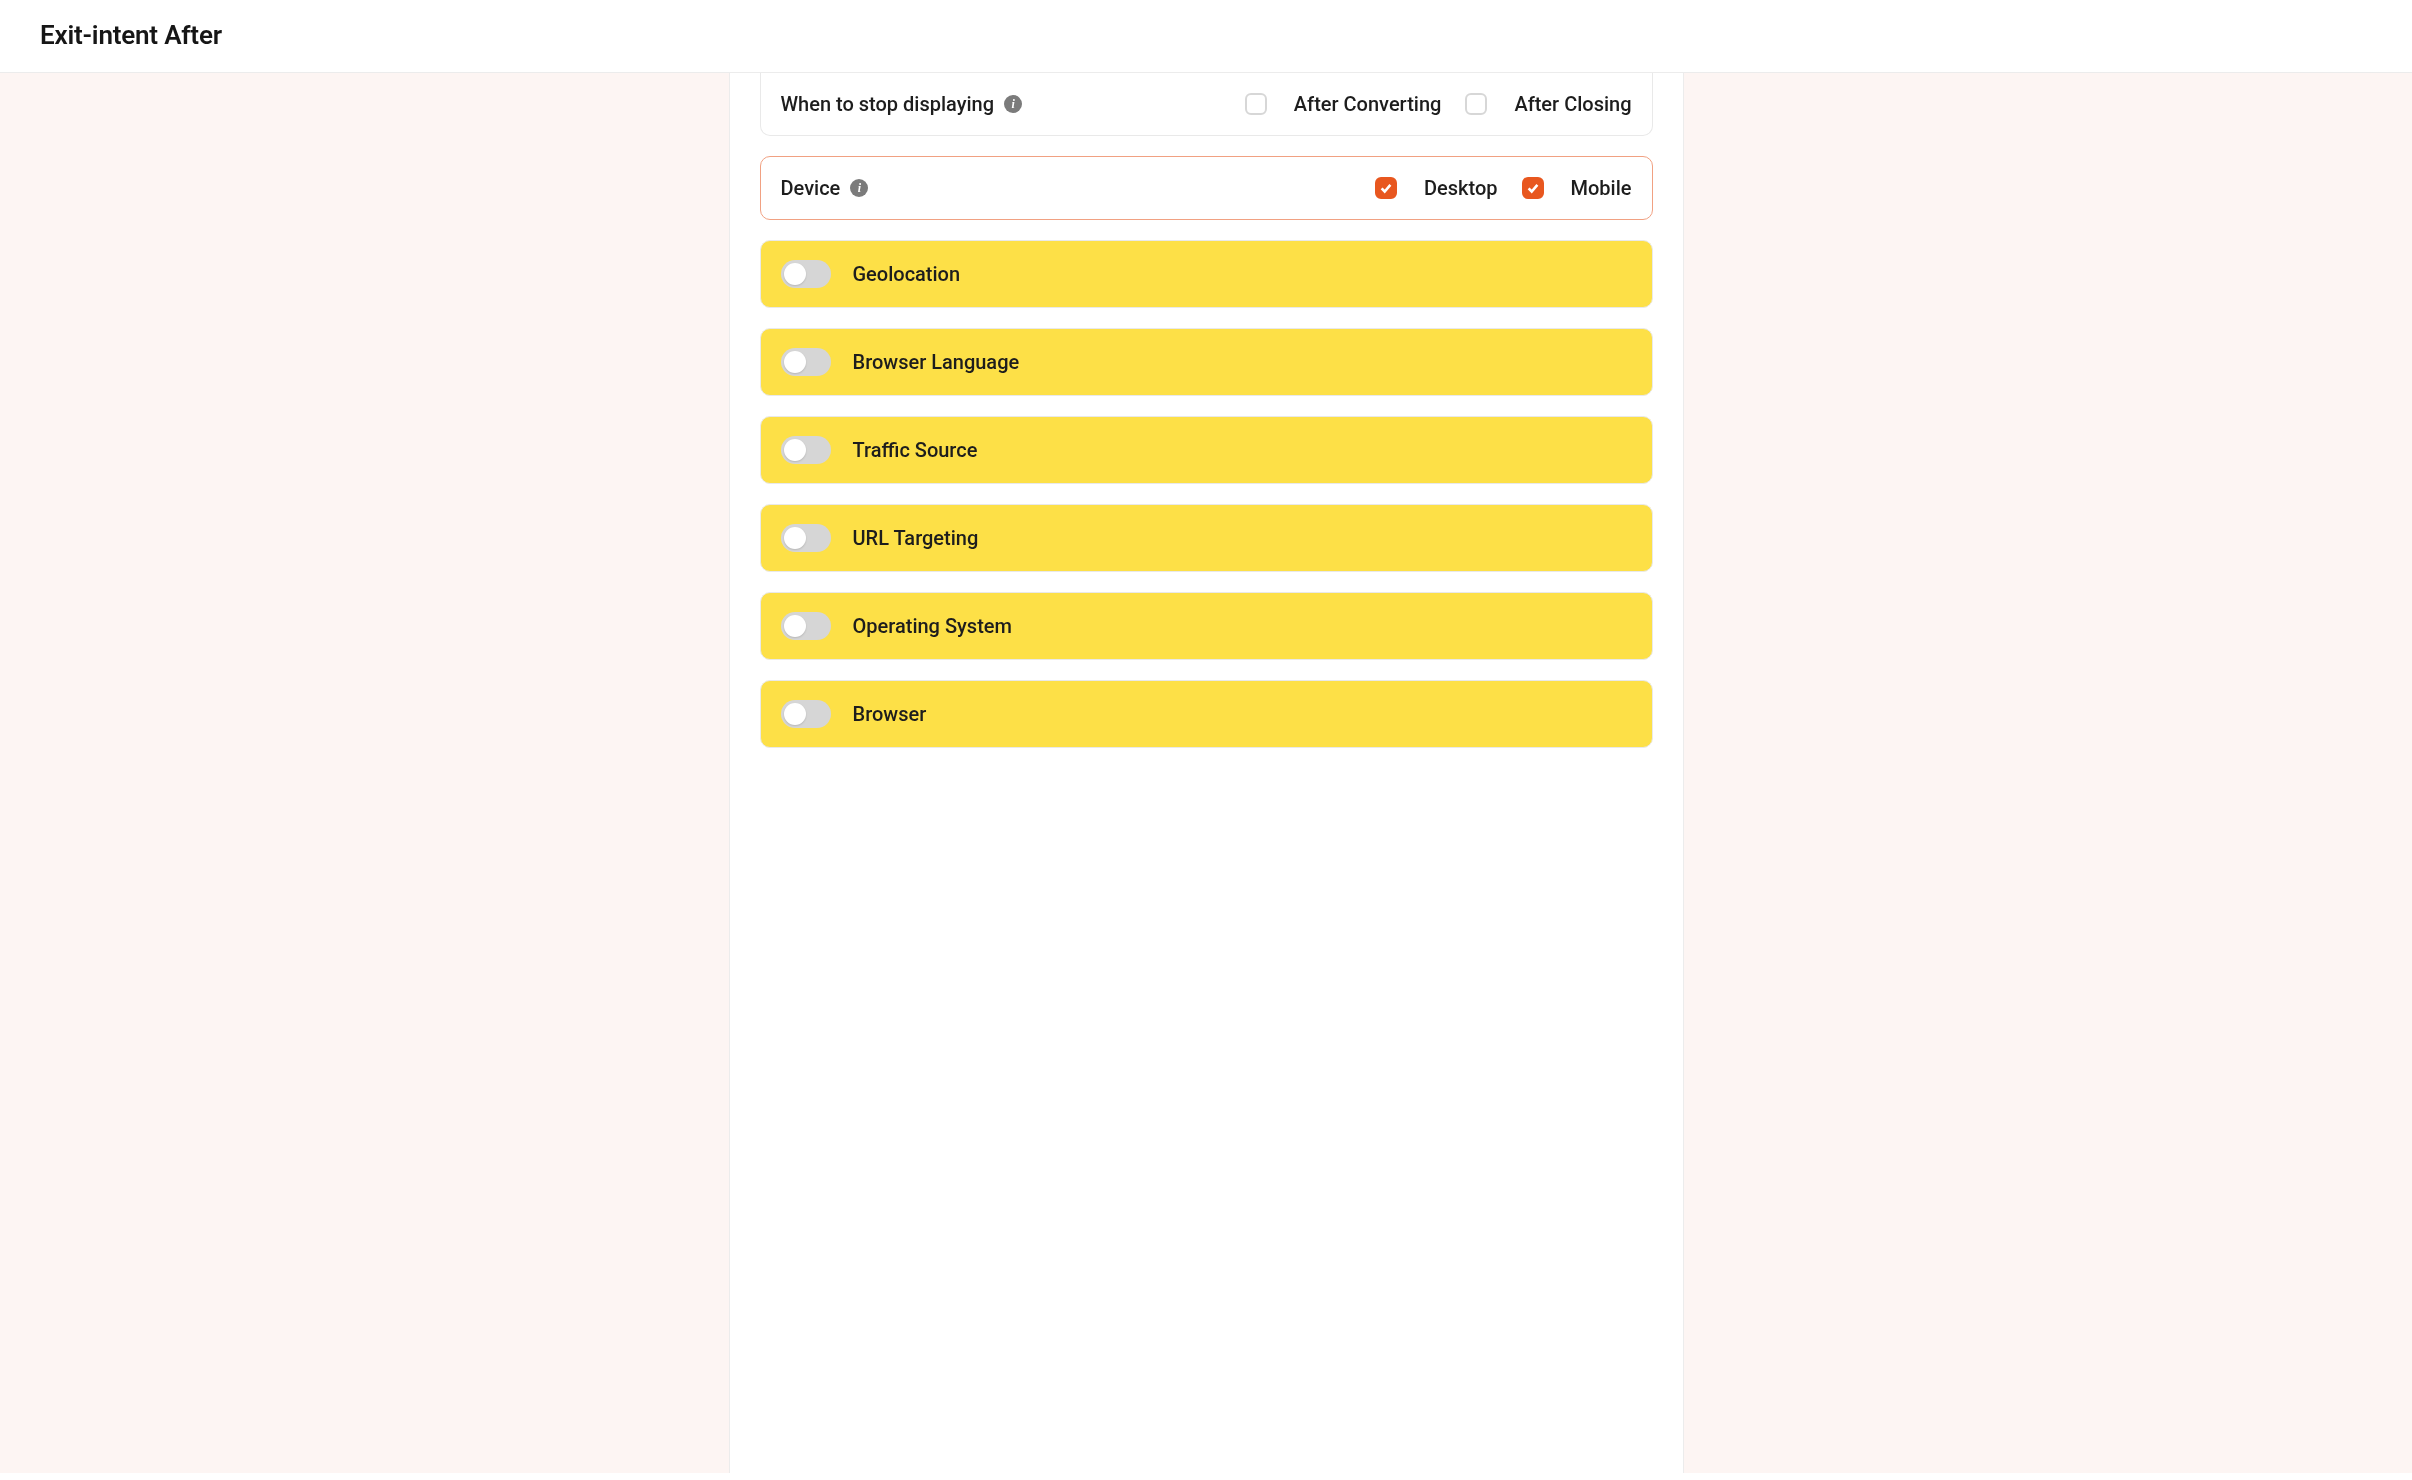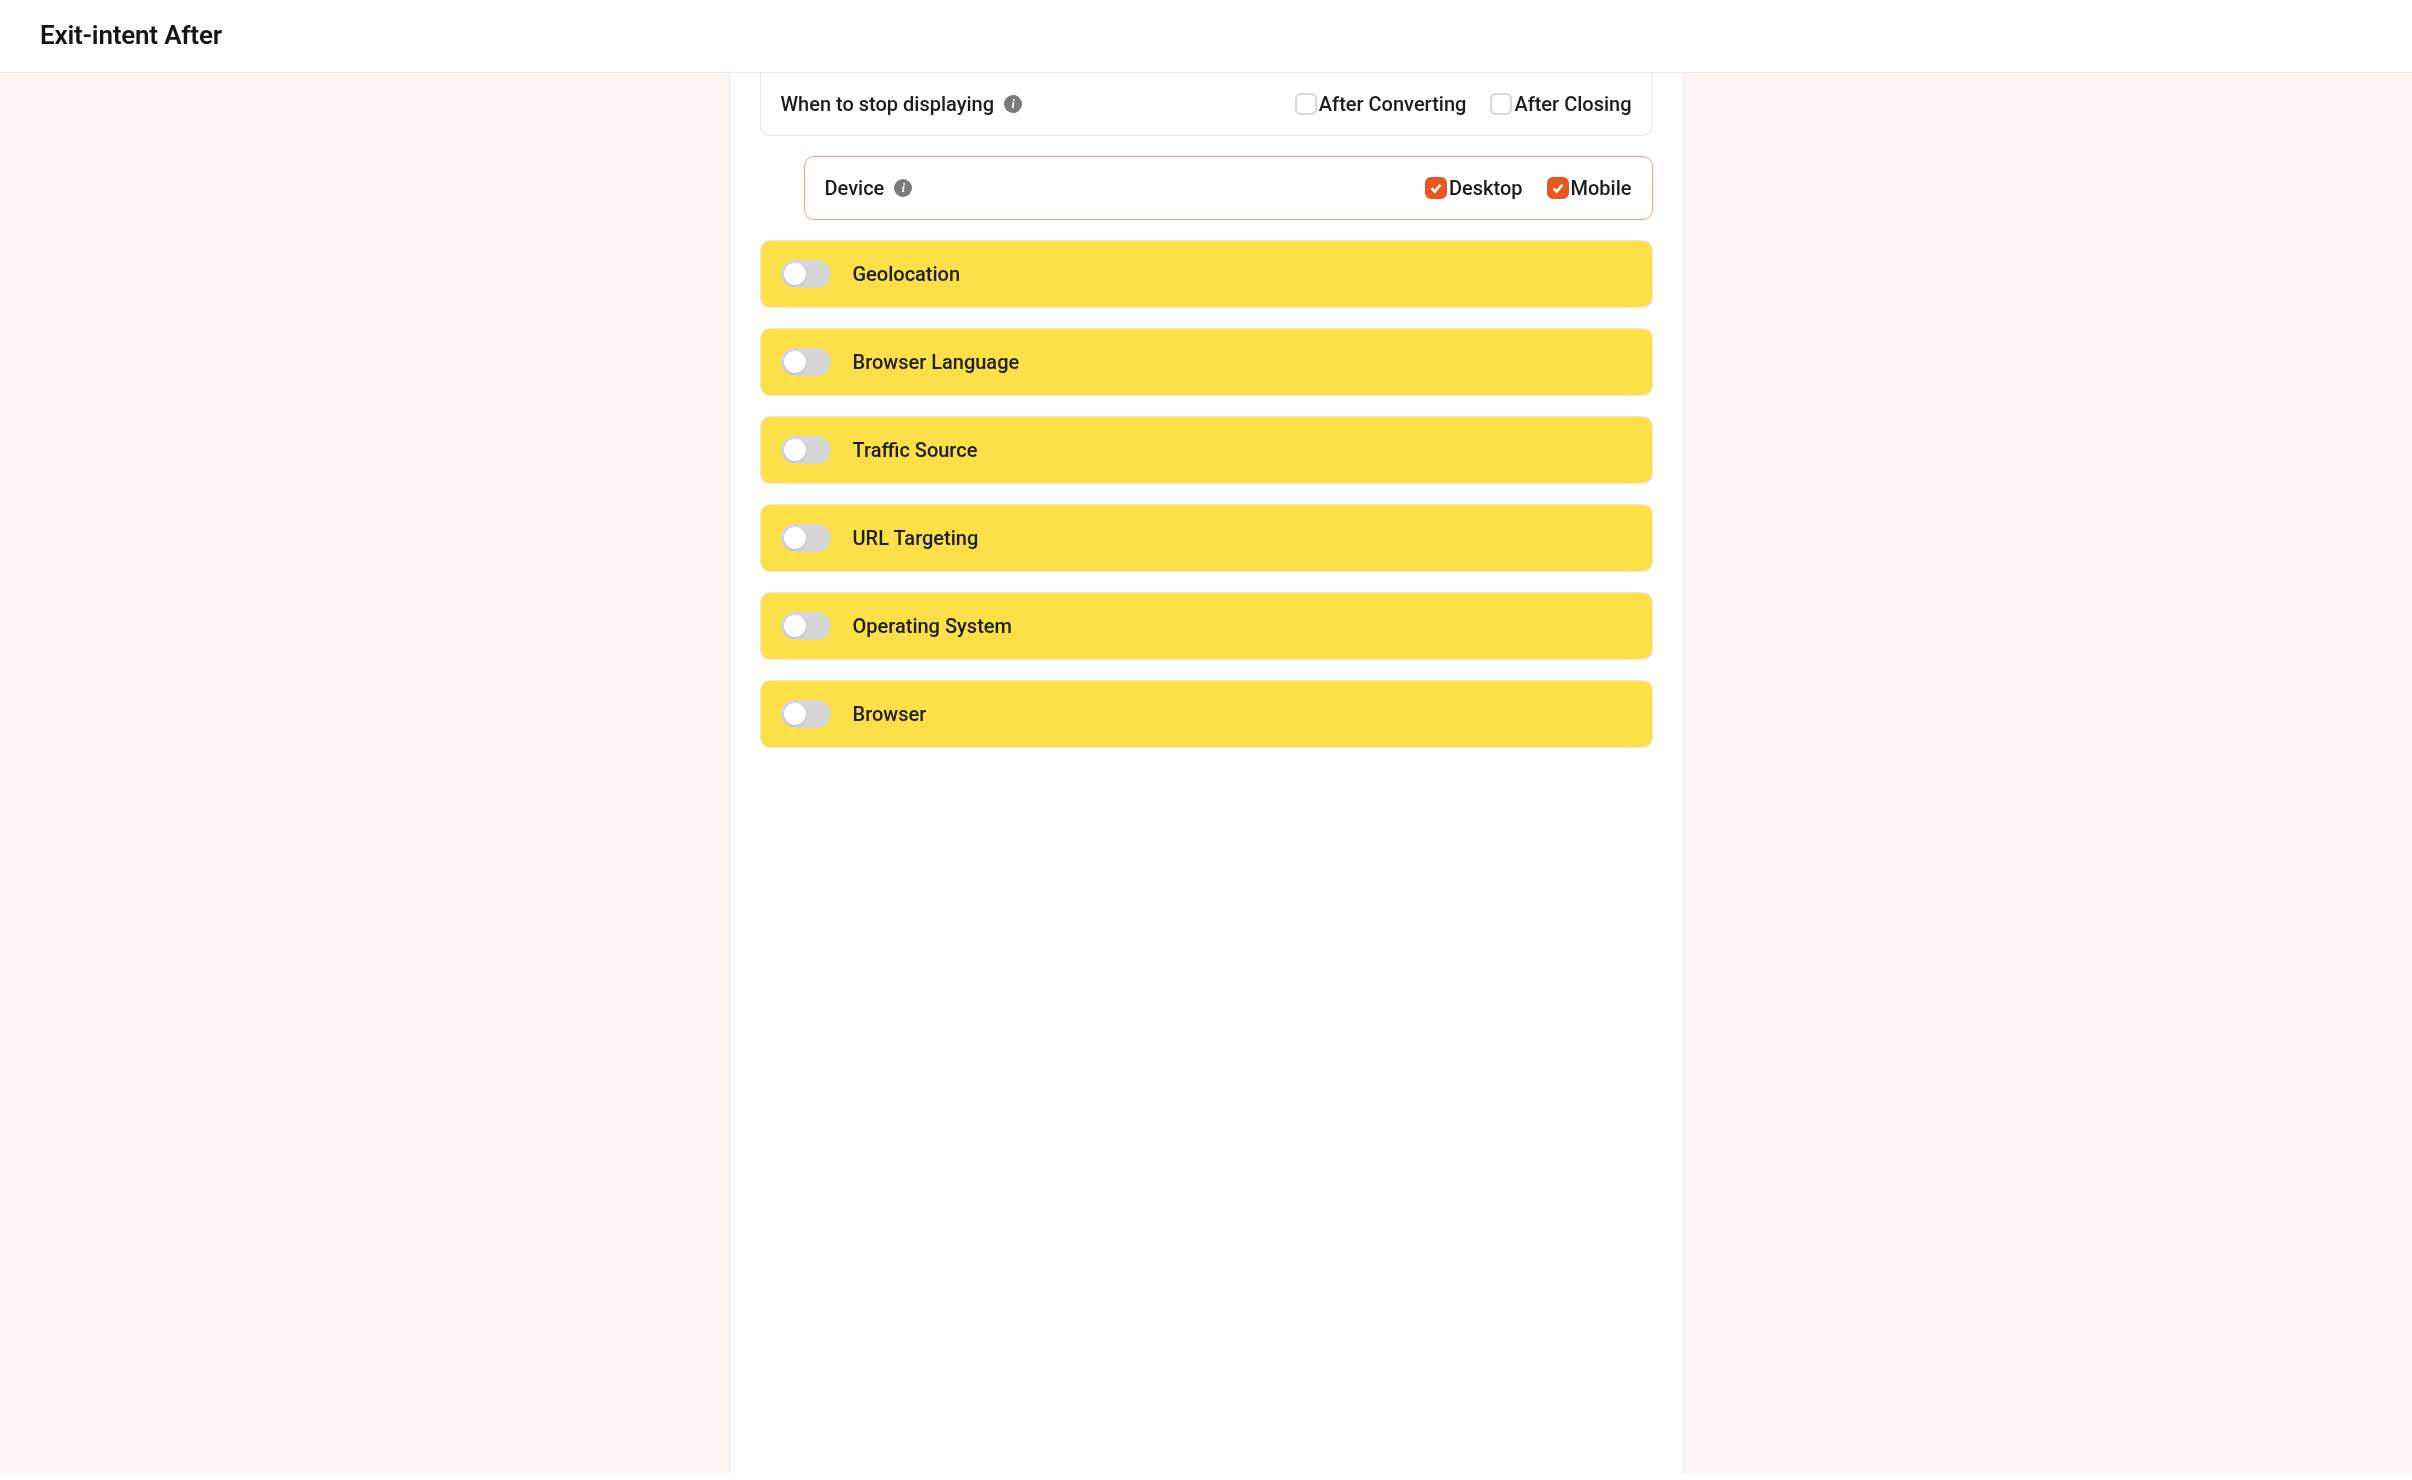"After Converting" .opt { gap: 2px -> 27px }
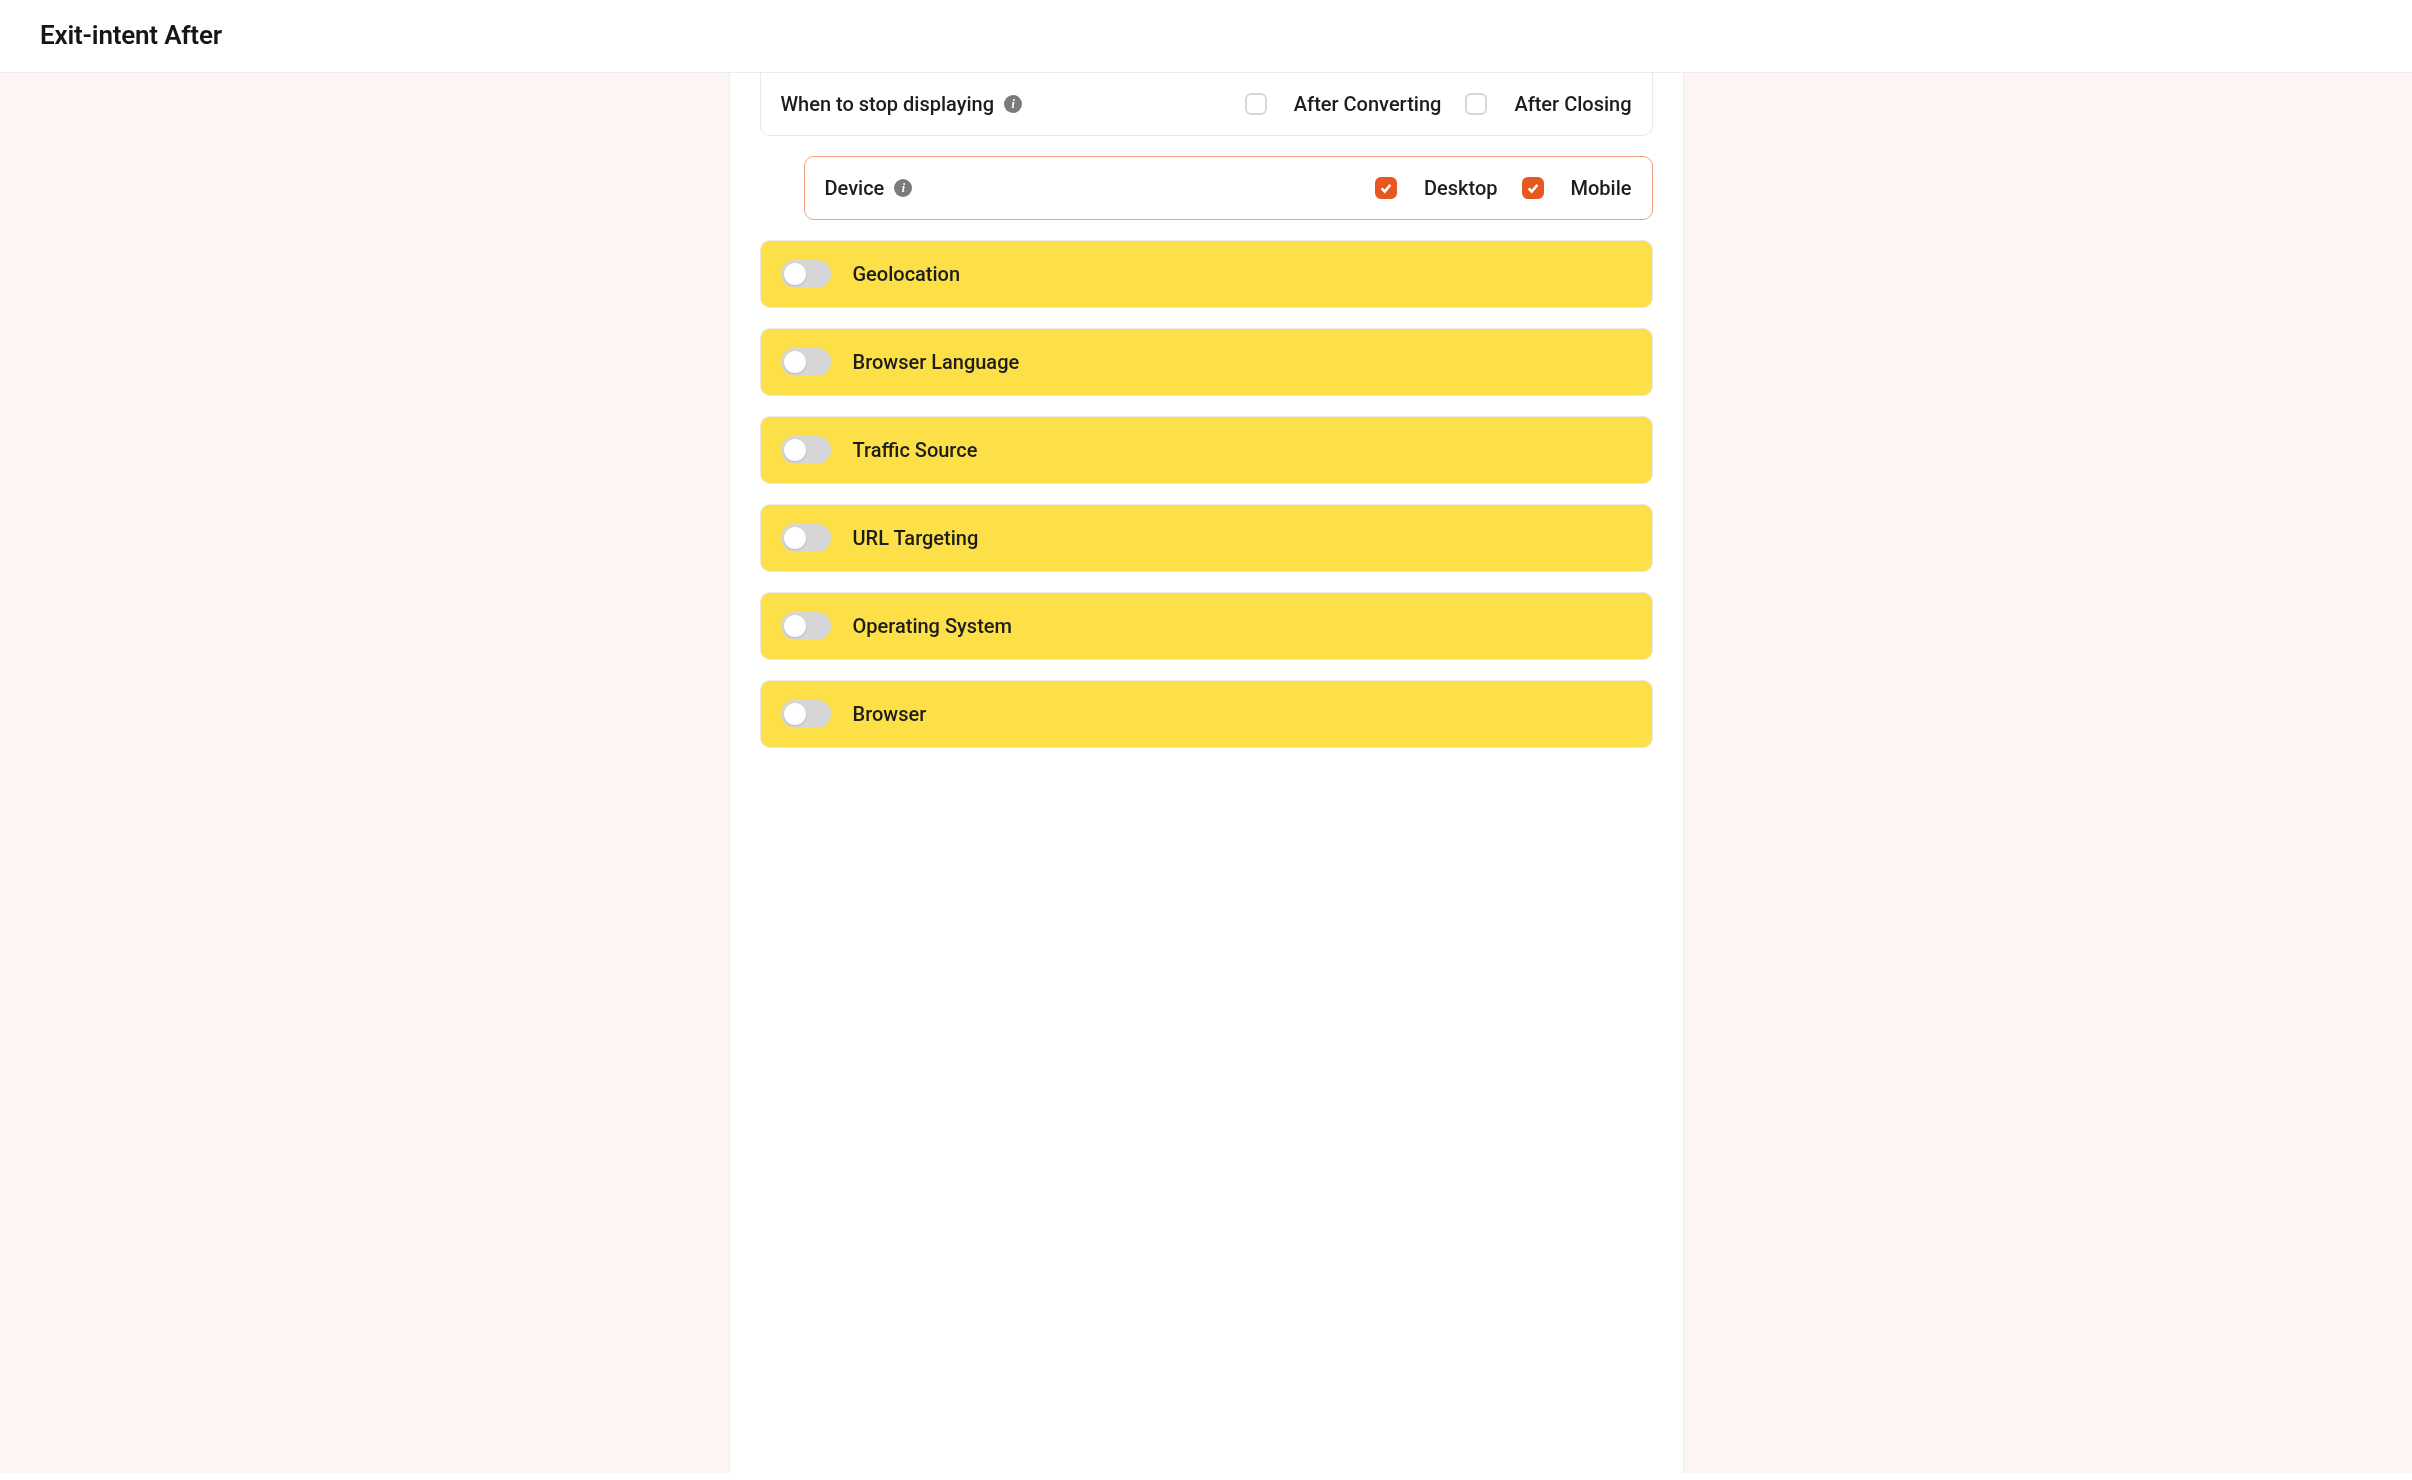"Device" .row.highlighted { margin-left: 44px -> none }
